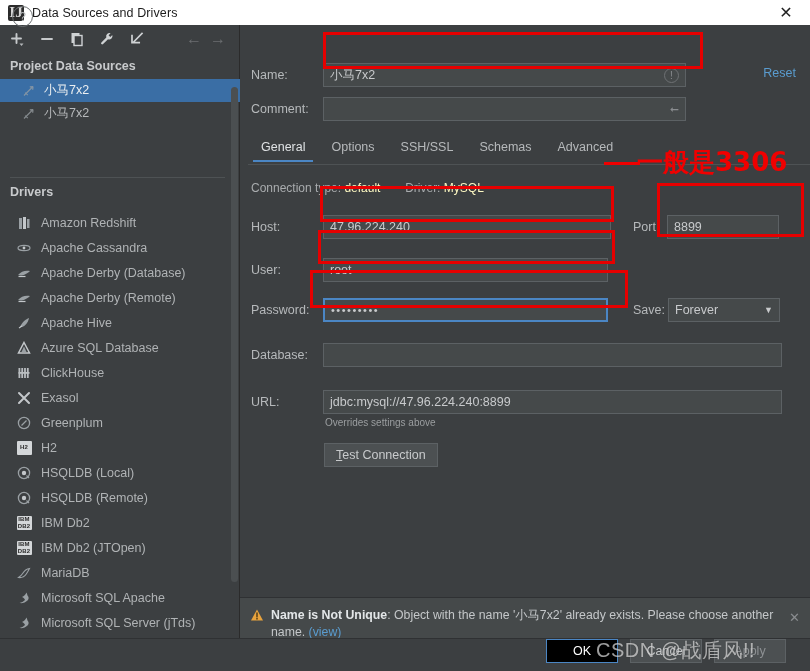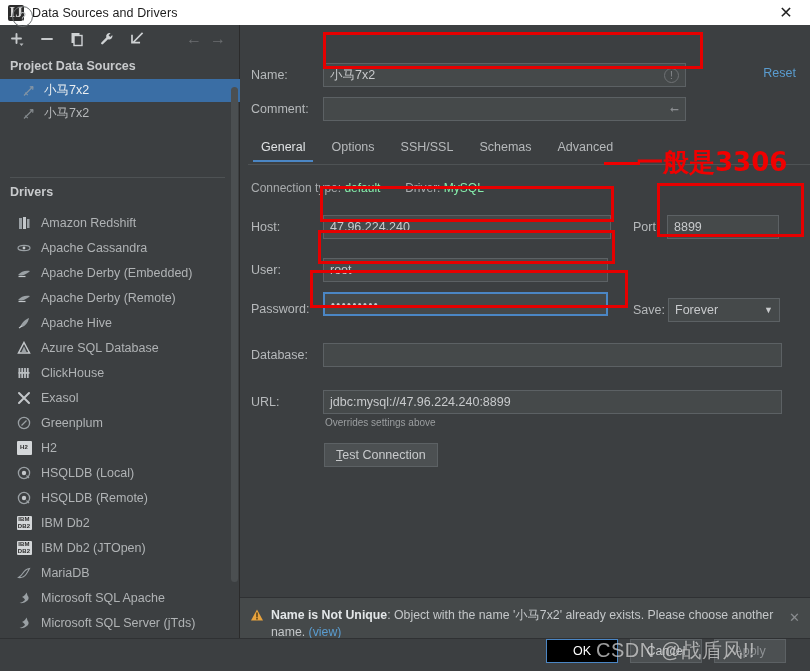"default" .conn-row .v { color: #86efac -> #fef9c3 }
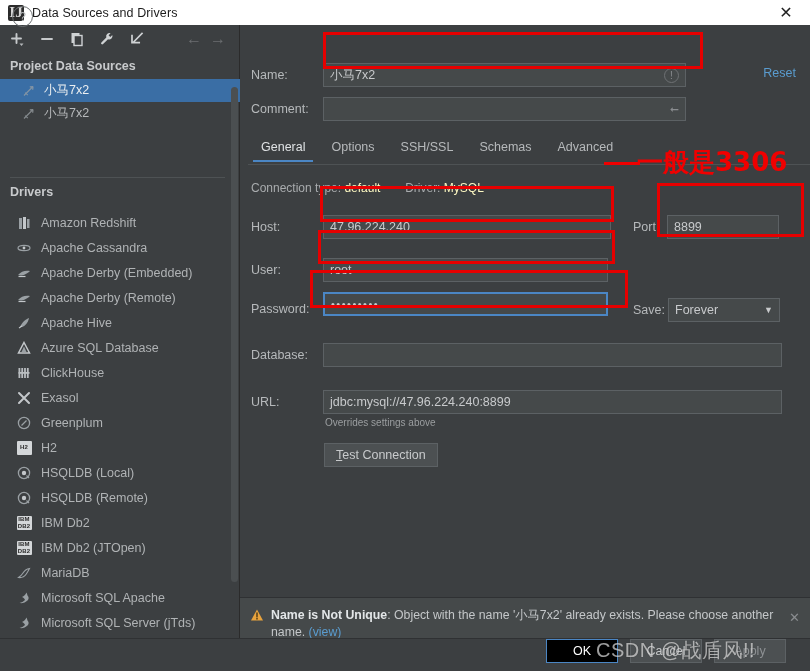"Apache Derby (Embedded)" span { text: Embedded -> Database }
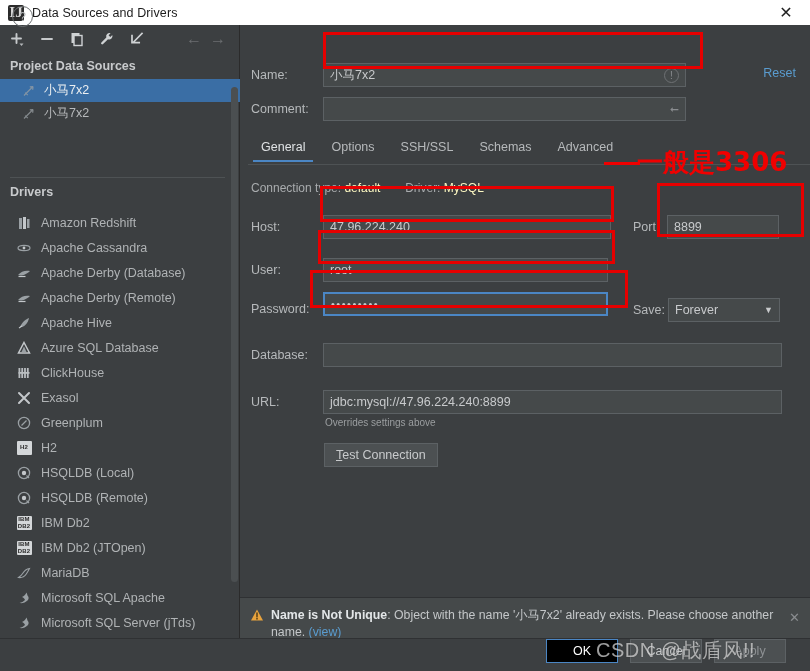"Password:" div.row { align-items: flex-end -> none; top: 267px -> 273px }
